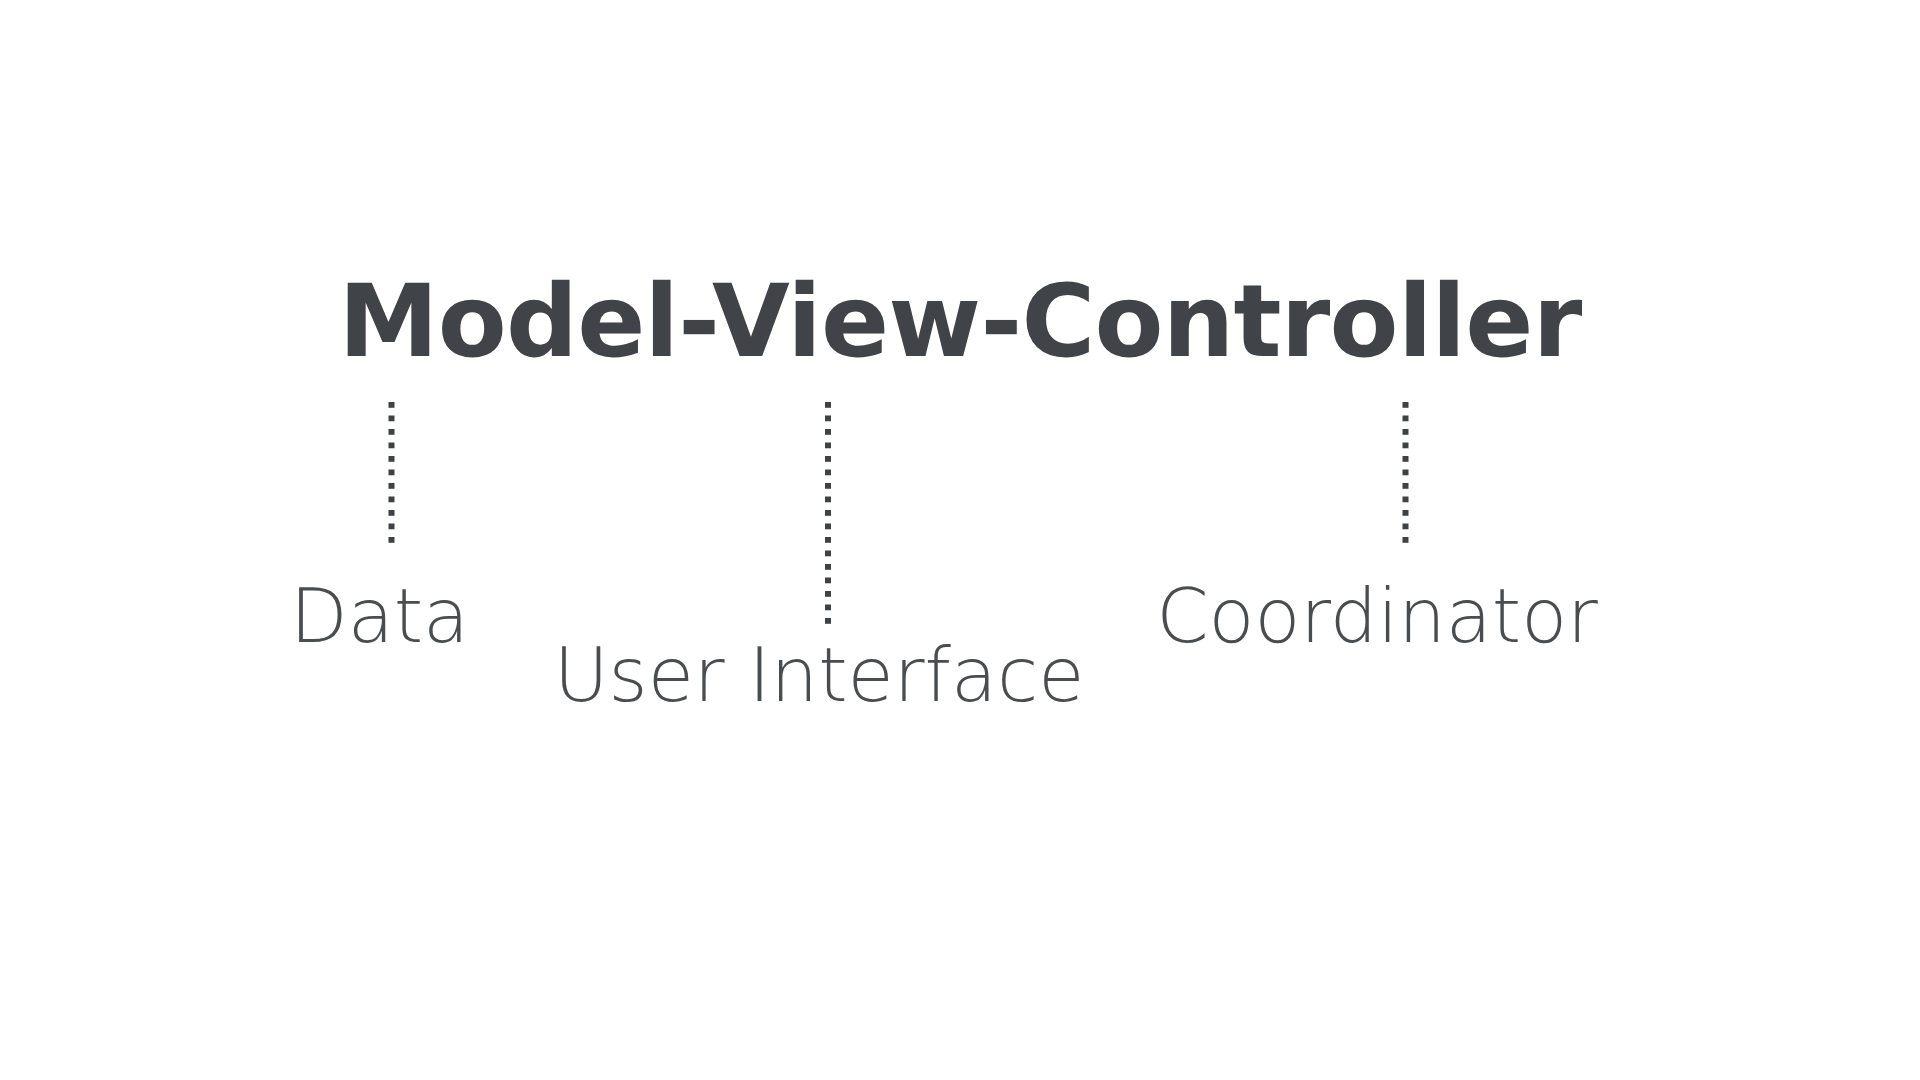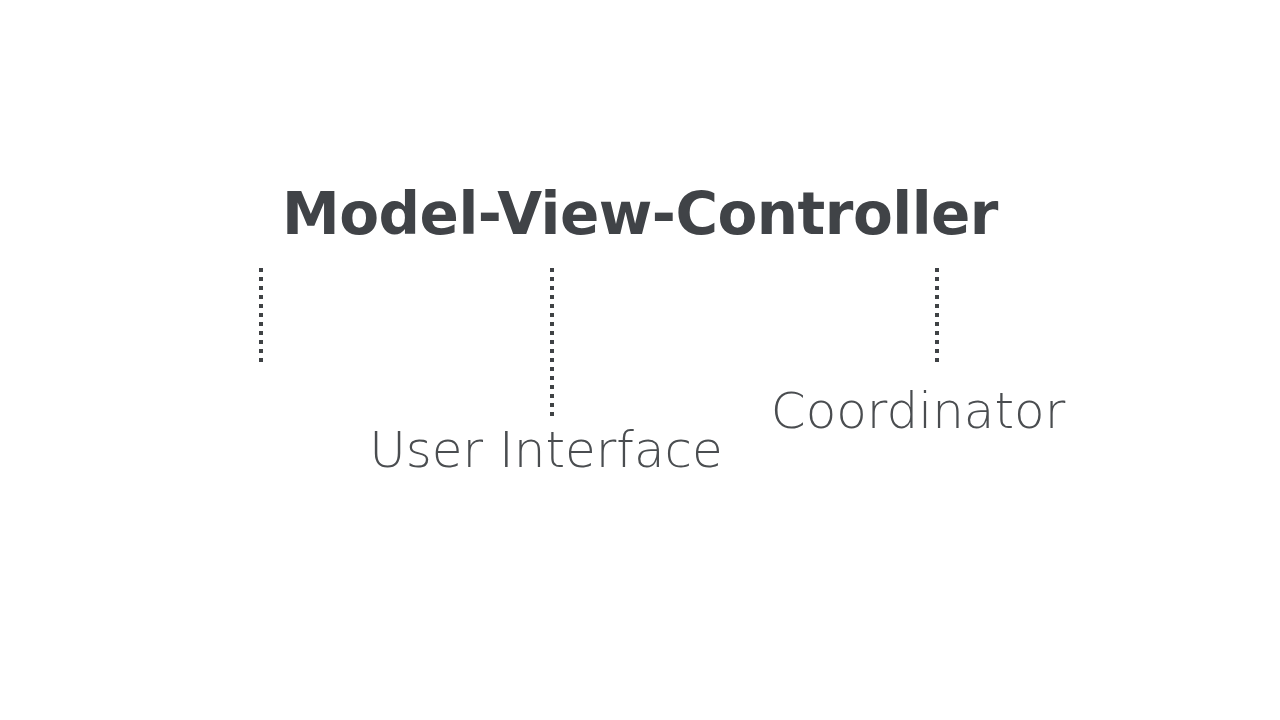"Model-View-Controller" .title { font-size: 58px -> 67px }
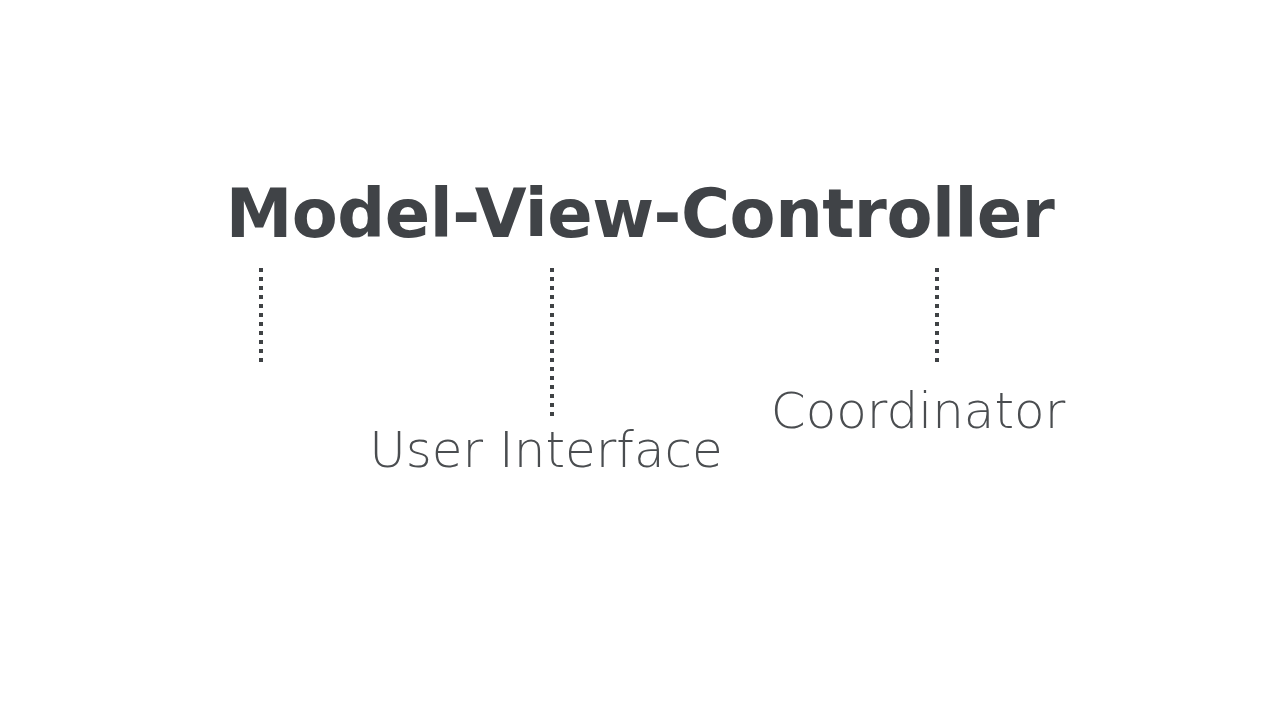"Data" div.label { html: none -> <div>Data</div> }
